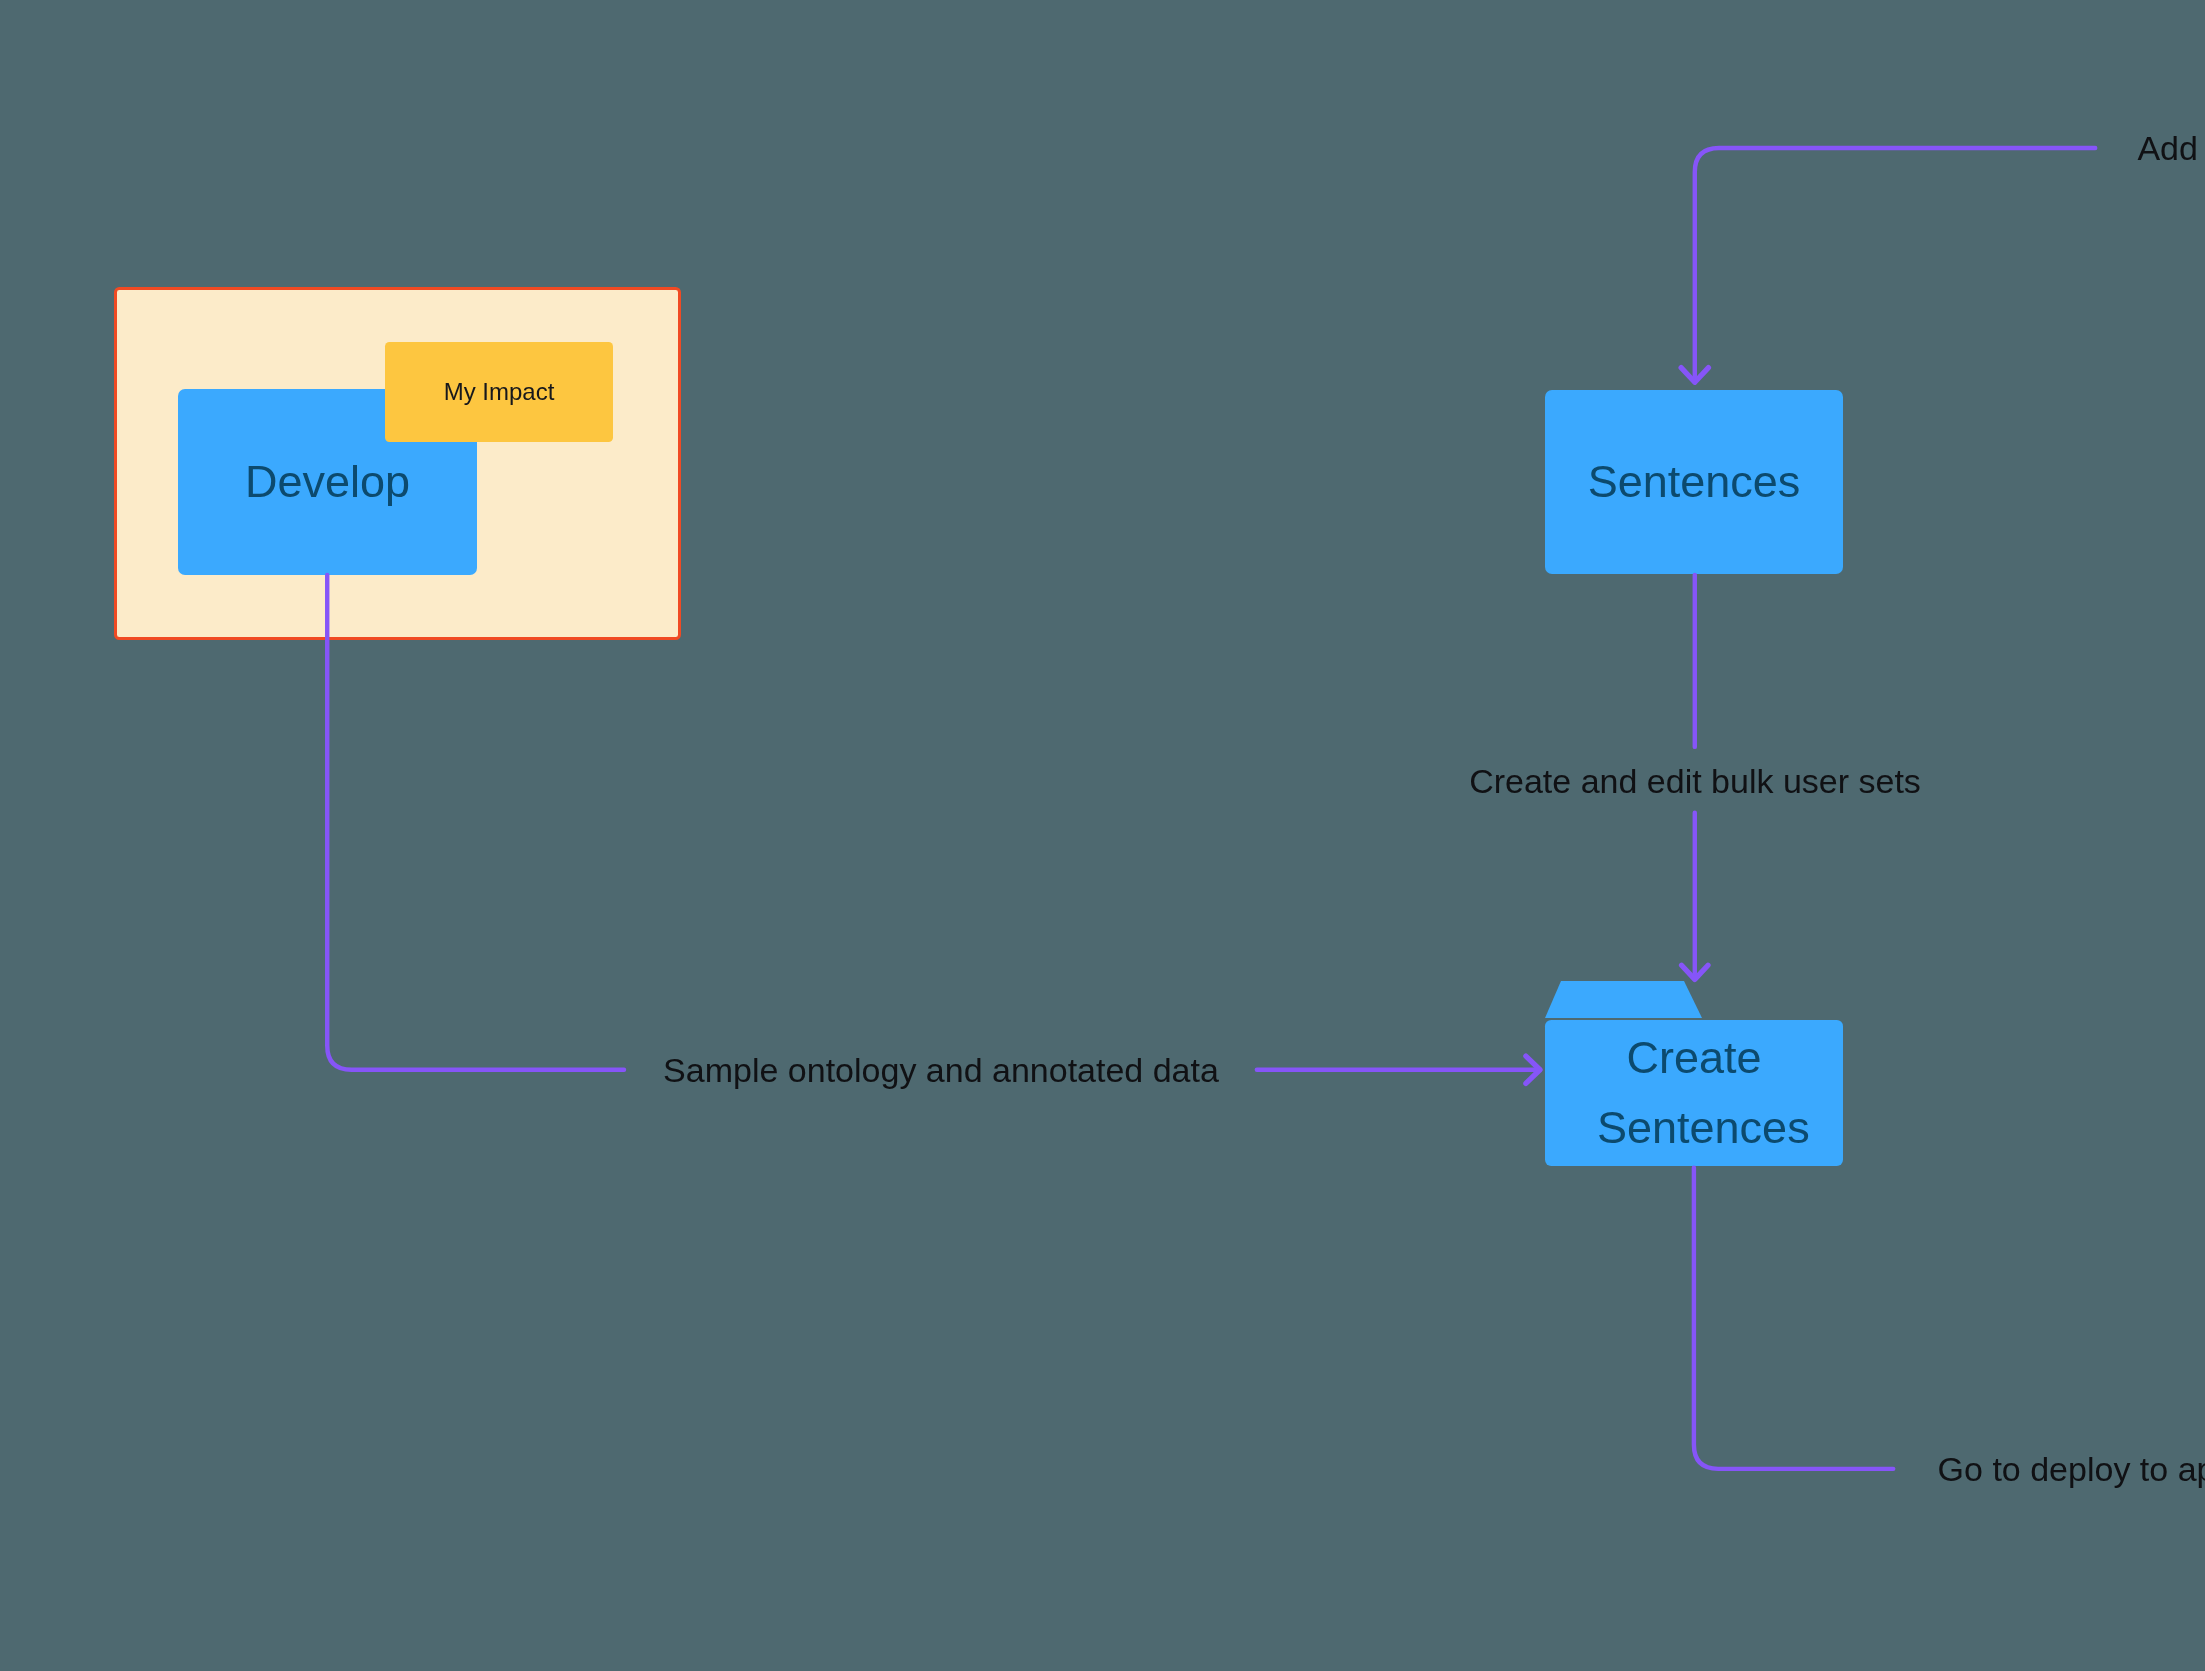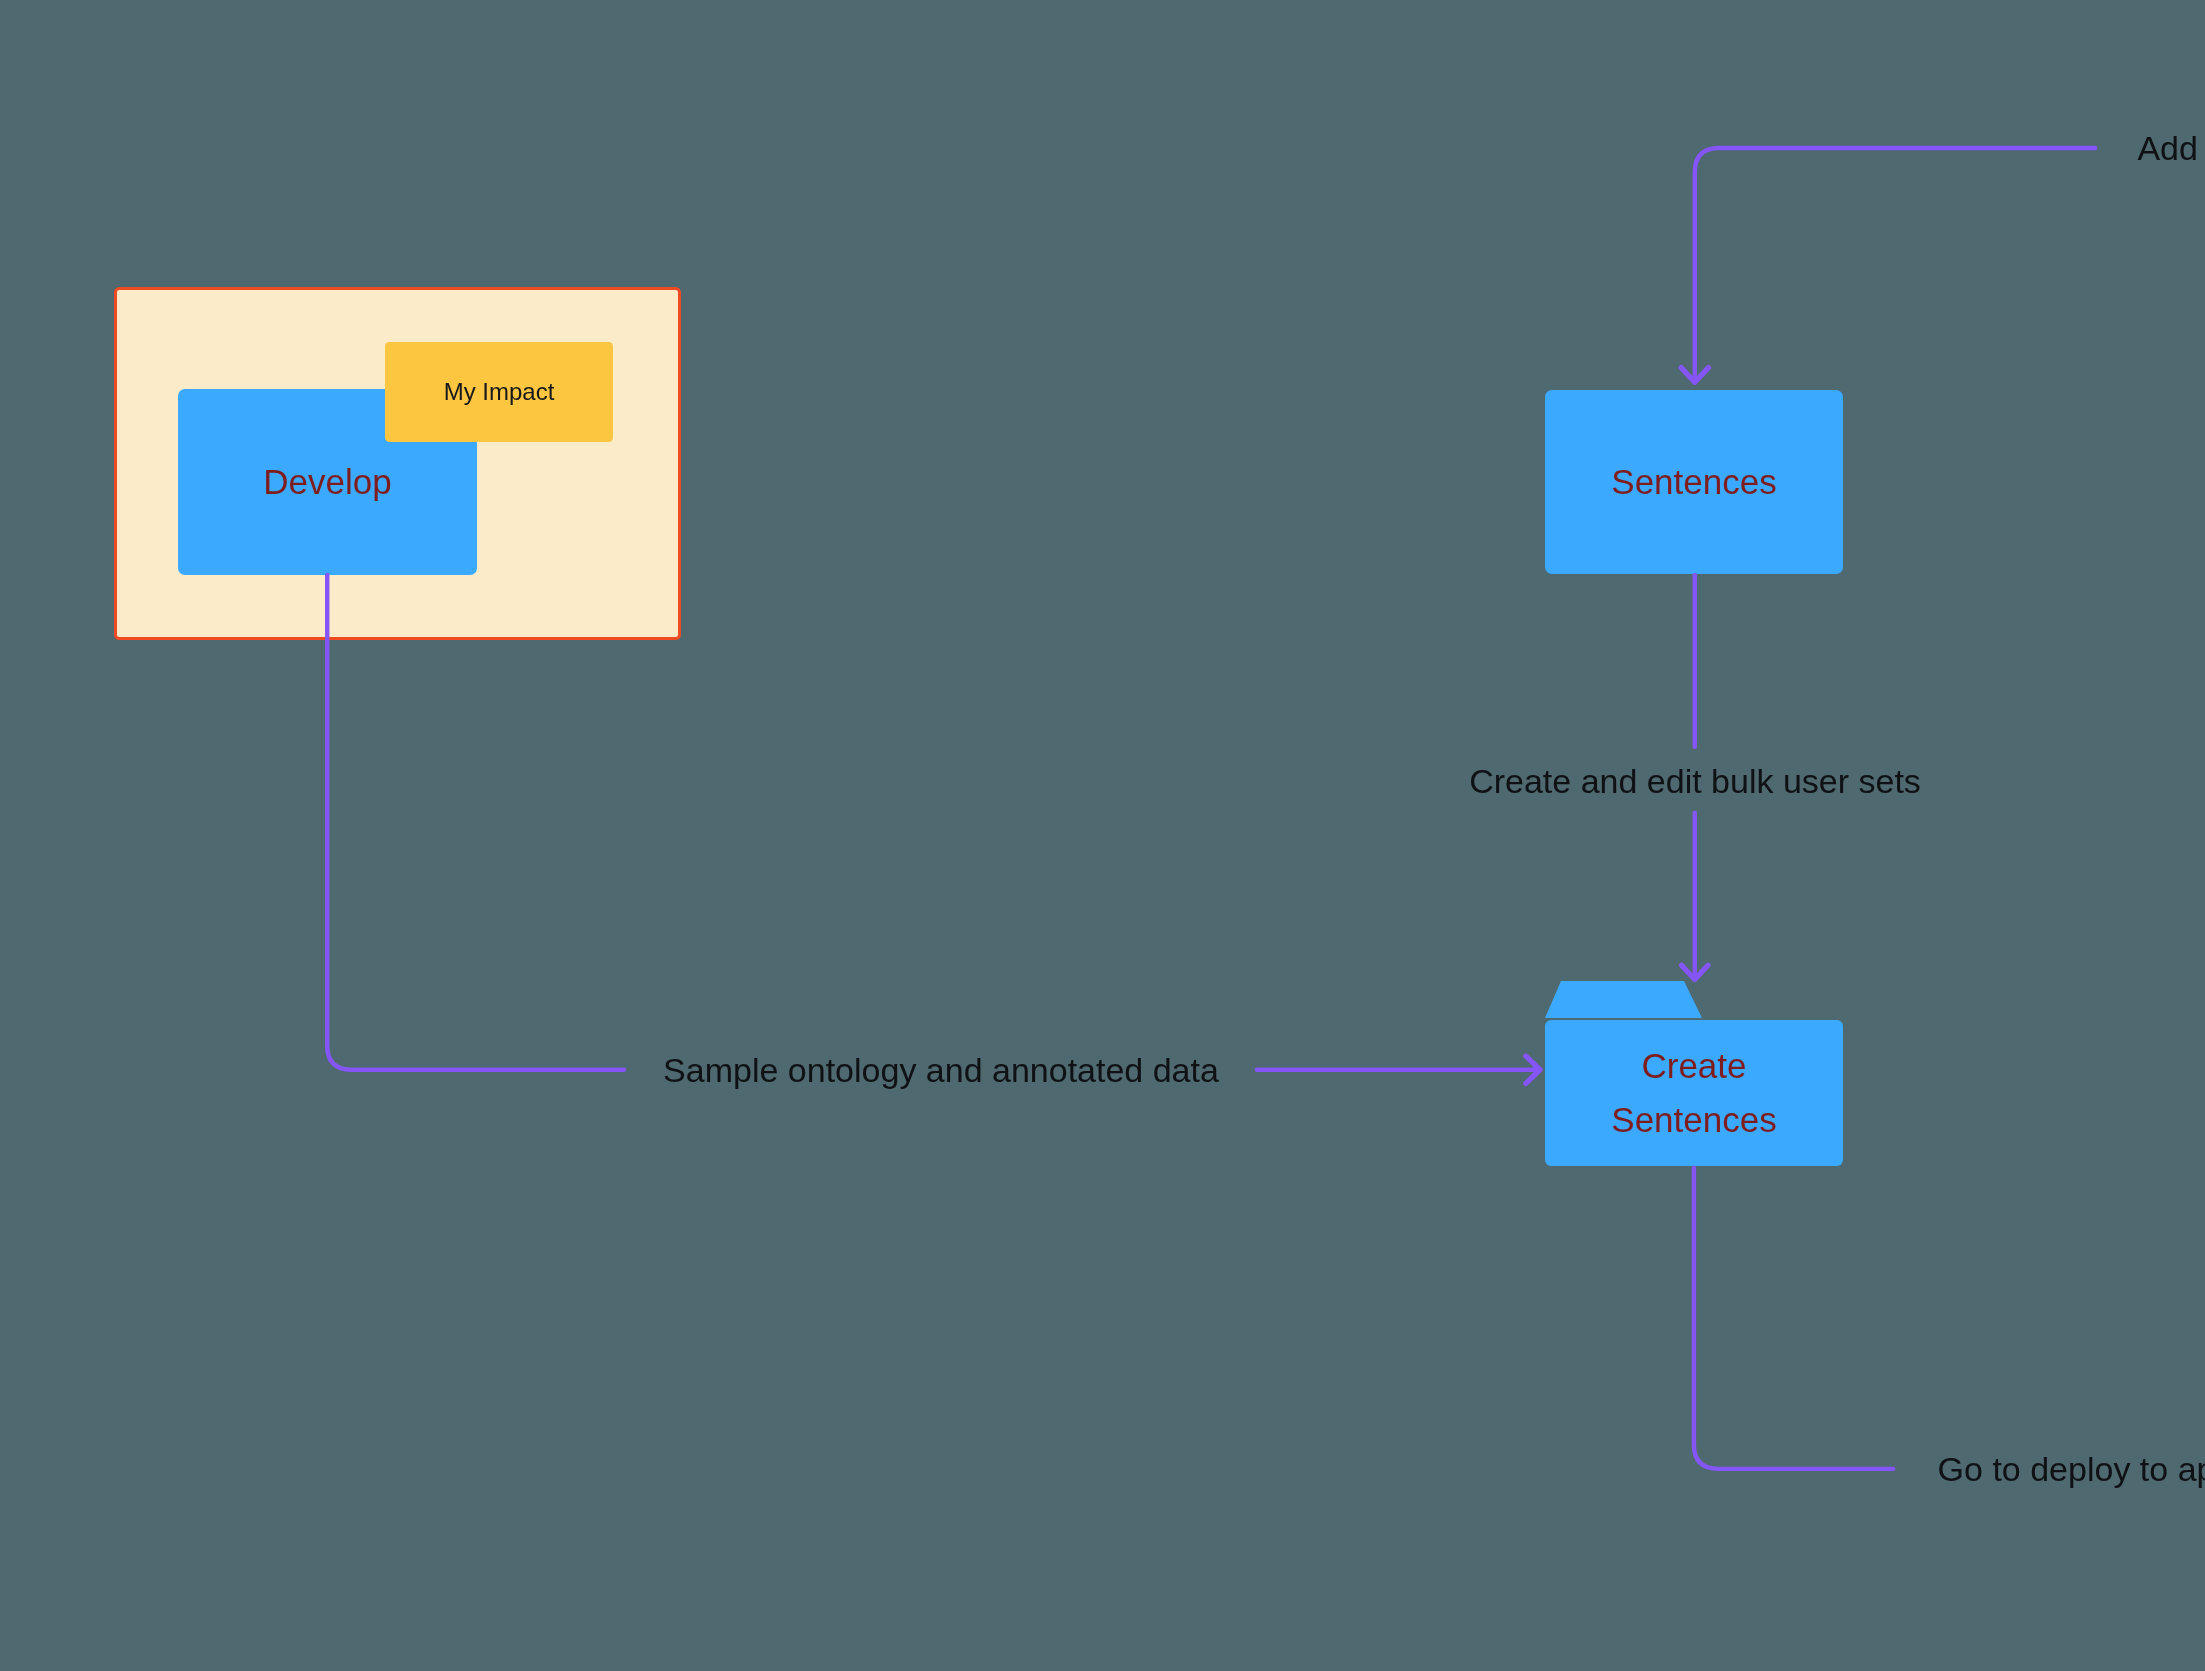"Develop" .node { color: #7f1d1d -> #0c4a6e; font-size: 35px -> 45px }
